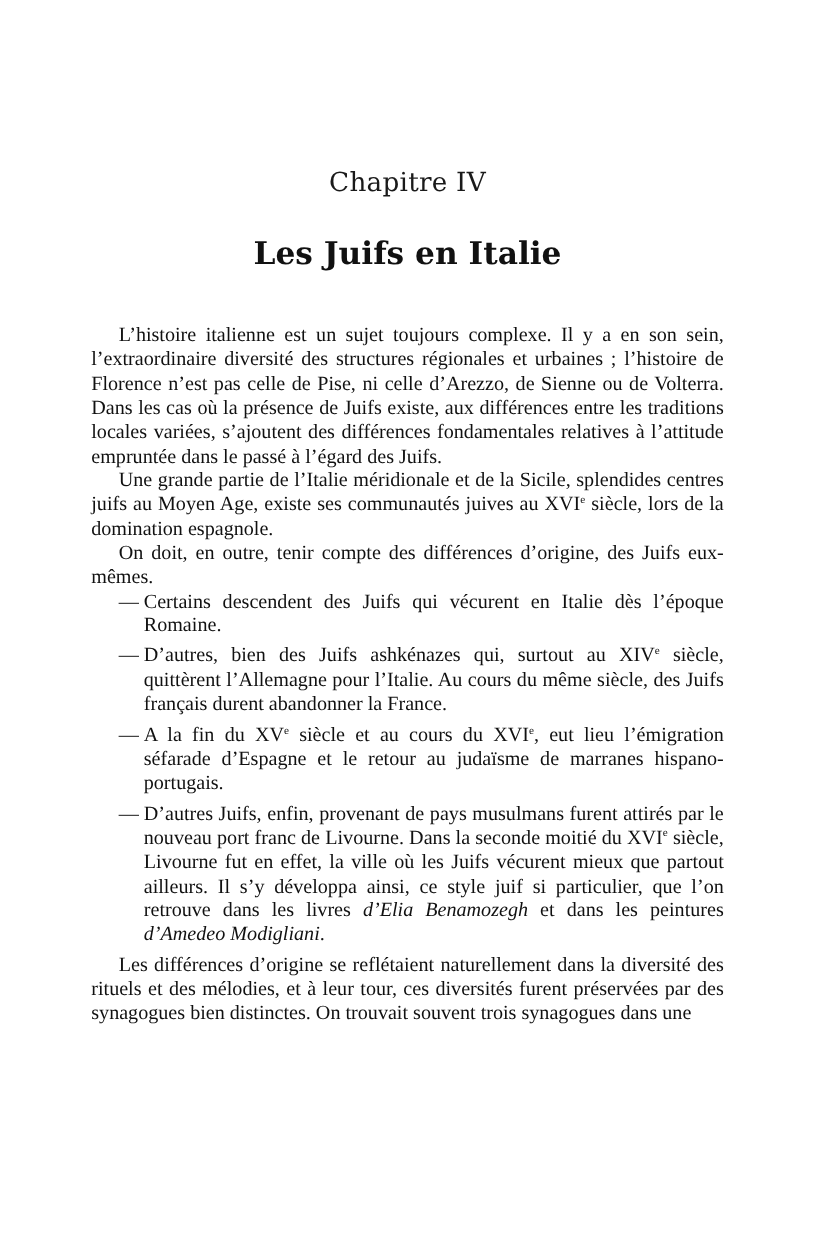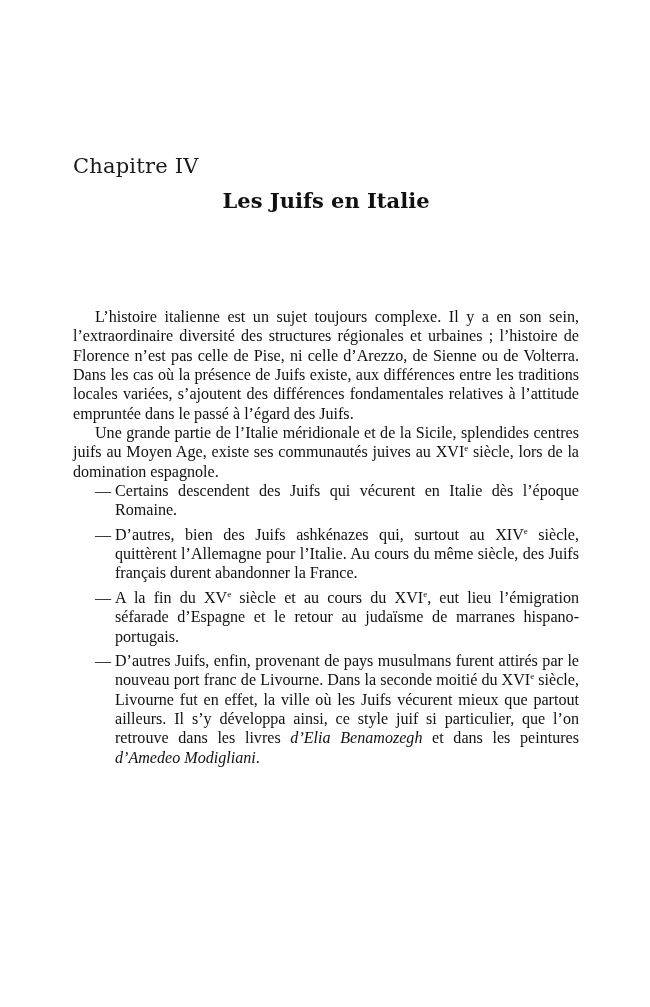"Chapitre IV" .chapter-num { text-align: left -> center; top: 154px -> 134px }
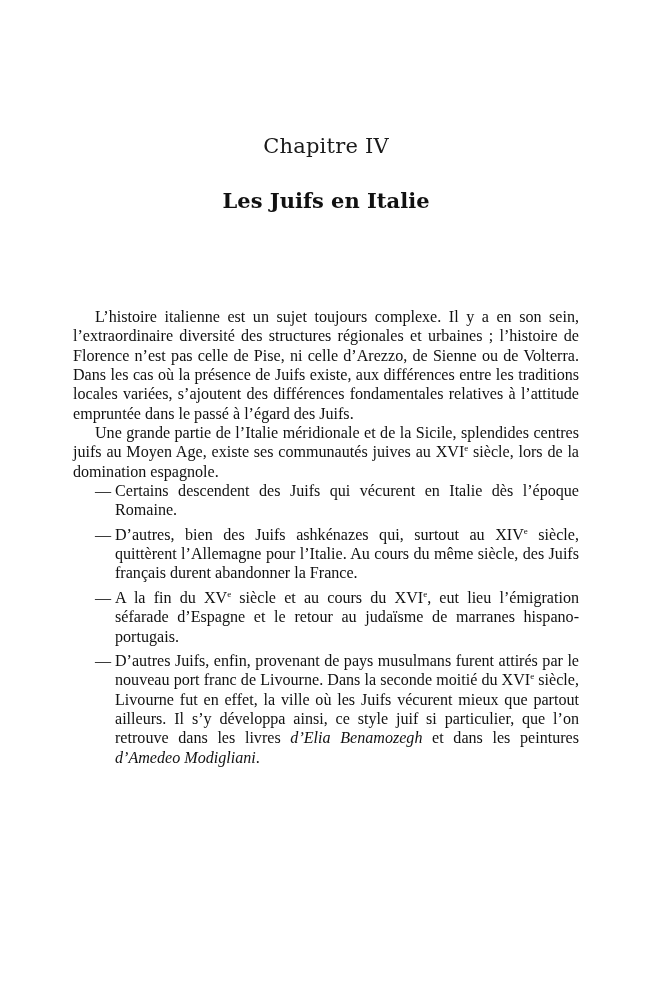"Les Juifs en Italie" .chapter-title { font-size: 21px -> 25px }
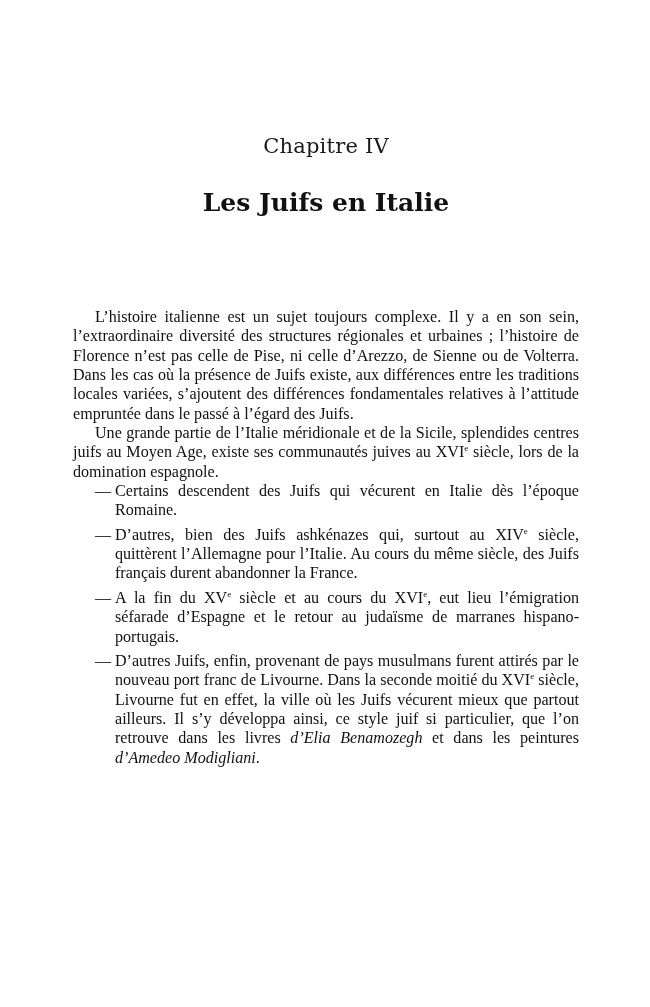"L’histoire italienne est un sujet" .body { margin-top: 48px -> none }
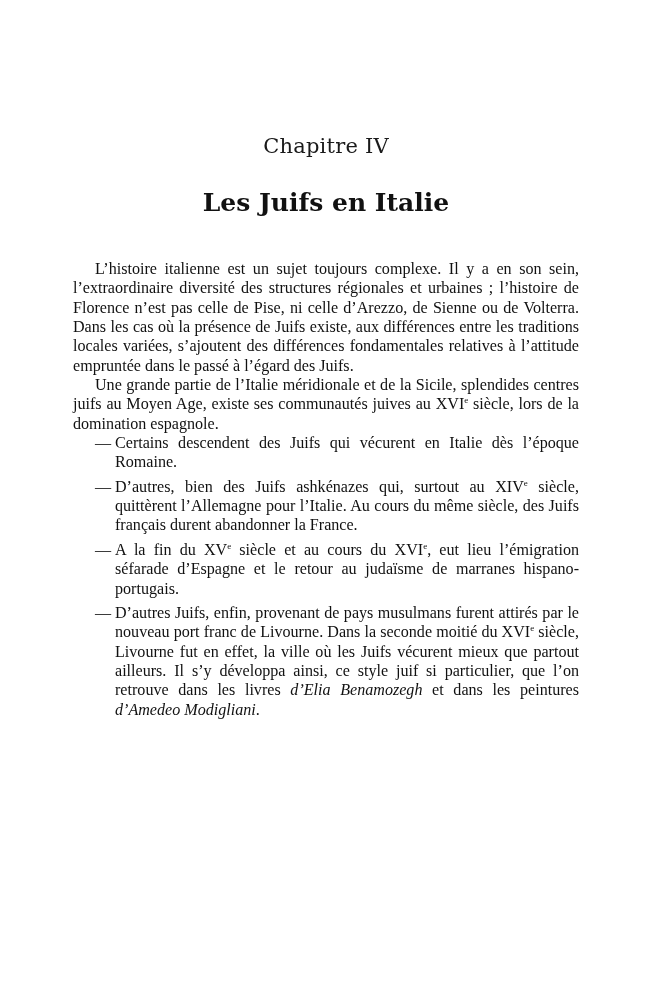"On doit, en outre, tenir" p.para { html: none -> <p>On doit, en outre, tenir compte des différences d’origine, des Juifs eux-mêmes.</p> }
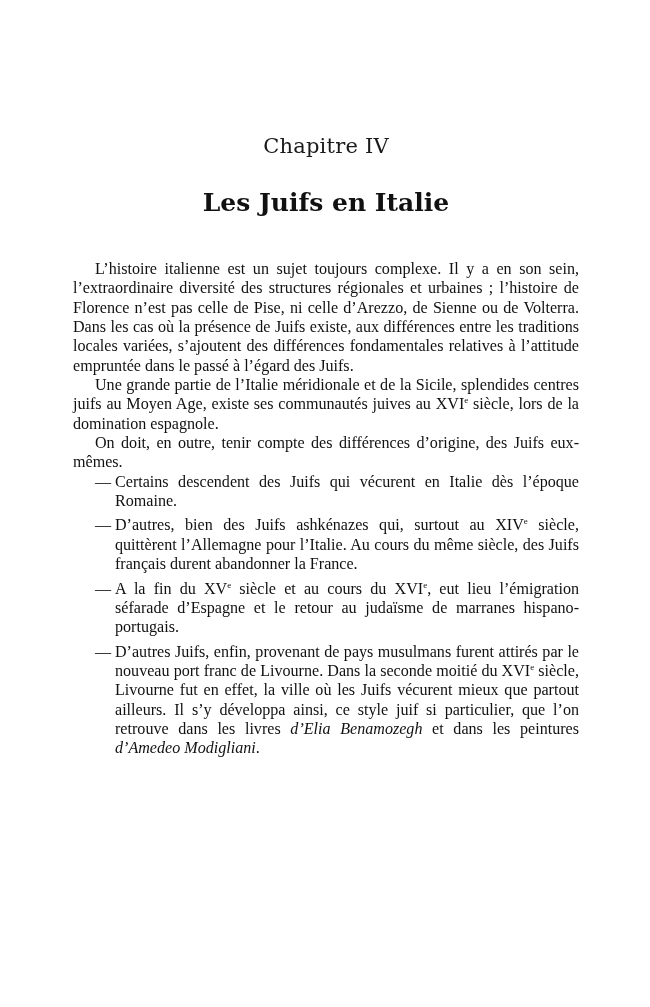"Les différences d’origine se reflétaient" p.para { html: none -> <p>Les différences d’origine se reflétaient naturellement dans la diversité des rituels et des mélodies, et à leur tour, ces diversités furent préservées par des synagogues bien distinctes. On trouvait souvent trois synagogues dans une</p> }
